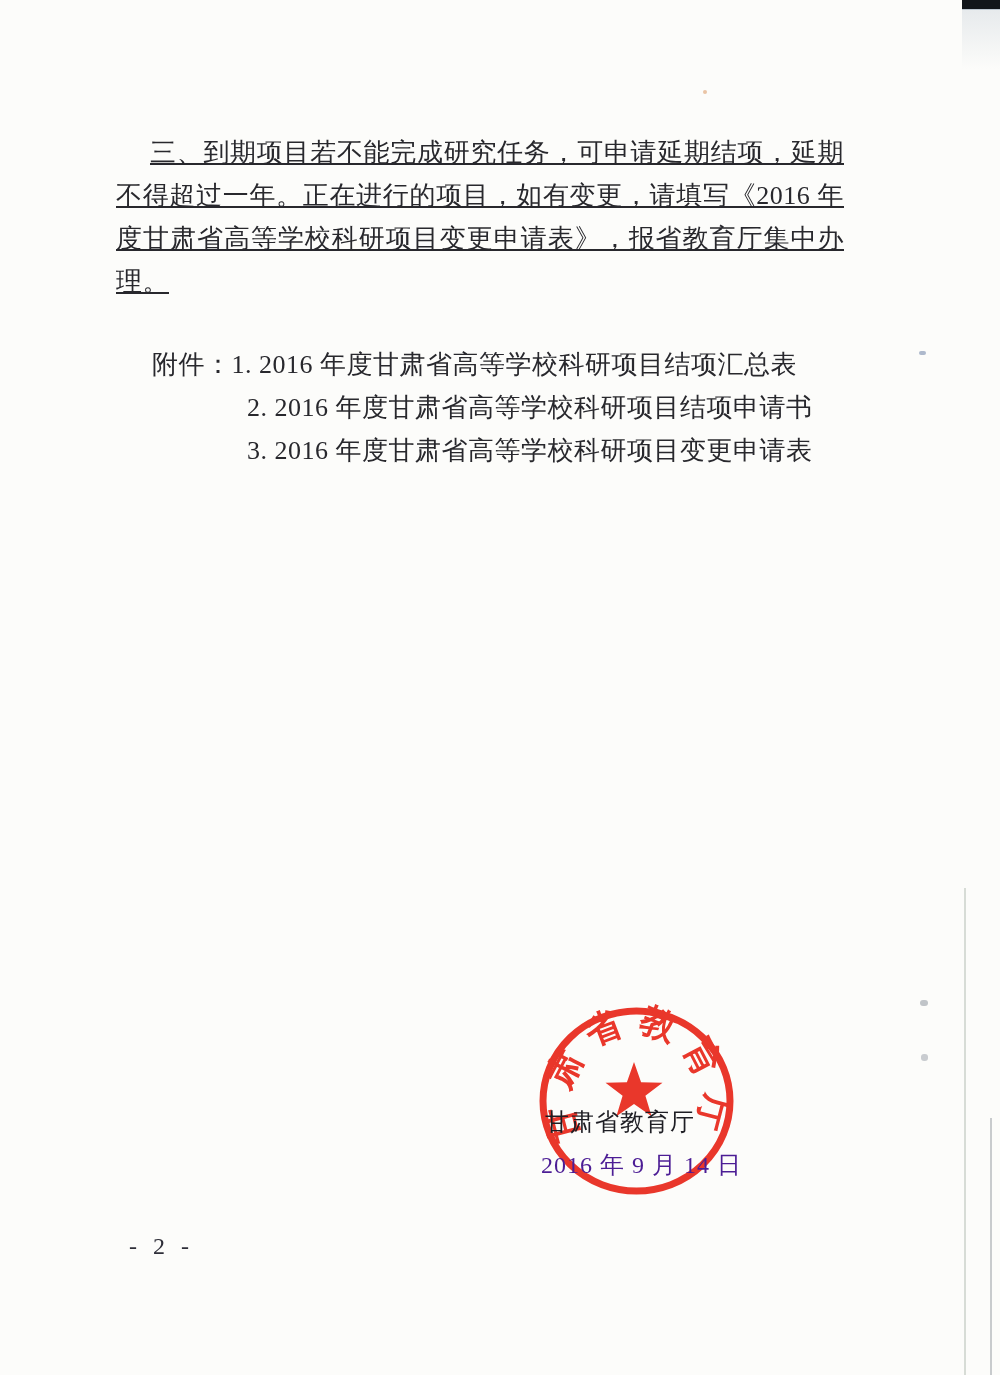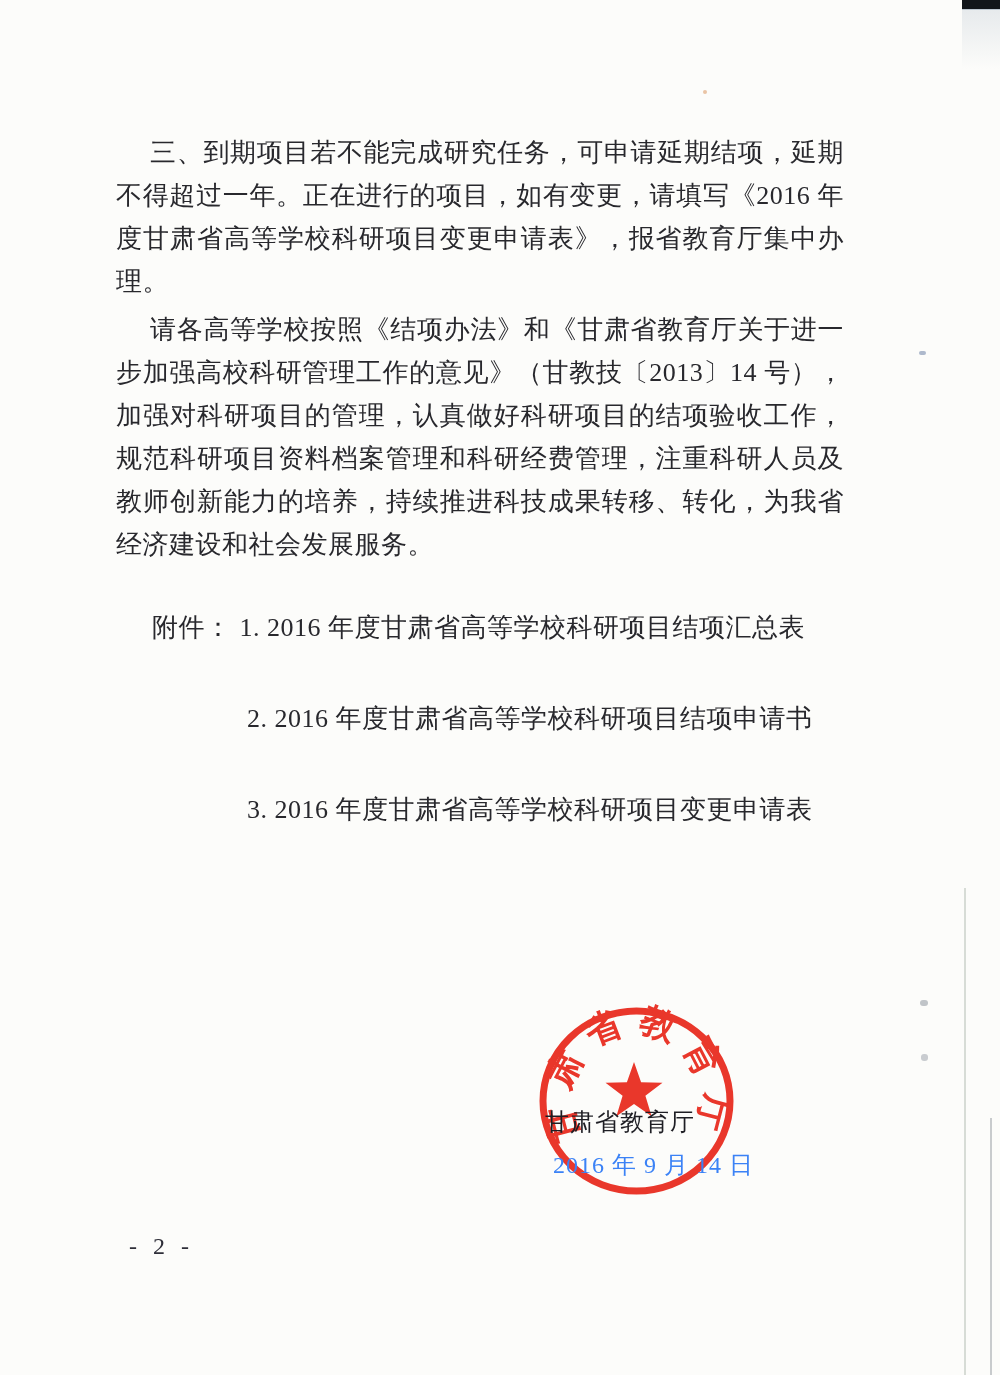"三、到期项目若不能完成研究任务，可申请延期结项，延期不得超过一年。正在进行的项目" .doc-body p { text-decoration: none -> underline }
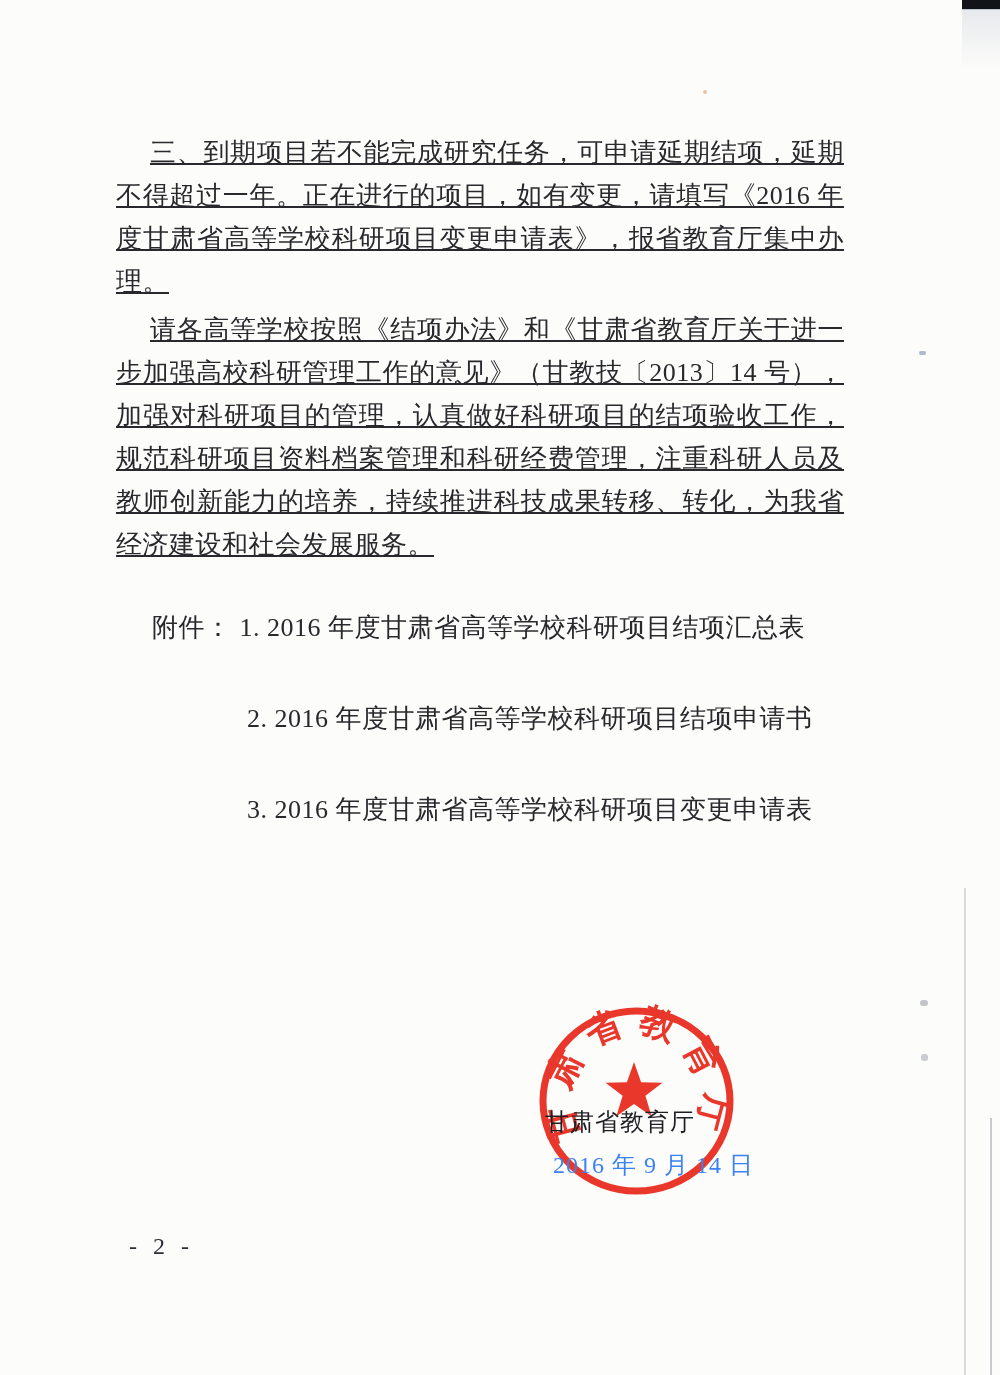"请各高等学校按照《结项办法》和《甘肃省教育厅关于进一步加强高校科研管理工作的意见" p { html: <p>请各高等学校按照《结项办法》和《甘肃省教育厅关于进一步加强高校科研管理工作的意见》（甘教技〔2013〕14 号），加强对科研项目的管理，认真做好科研项目的结项验收工作，规范科研项目资料档案管理和科研经费管理，注重科研人员及教师创新能力的培养，持续推进科技成果转移、转化，为我省经济建设和社会发展服务。</p> -> none }
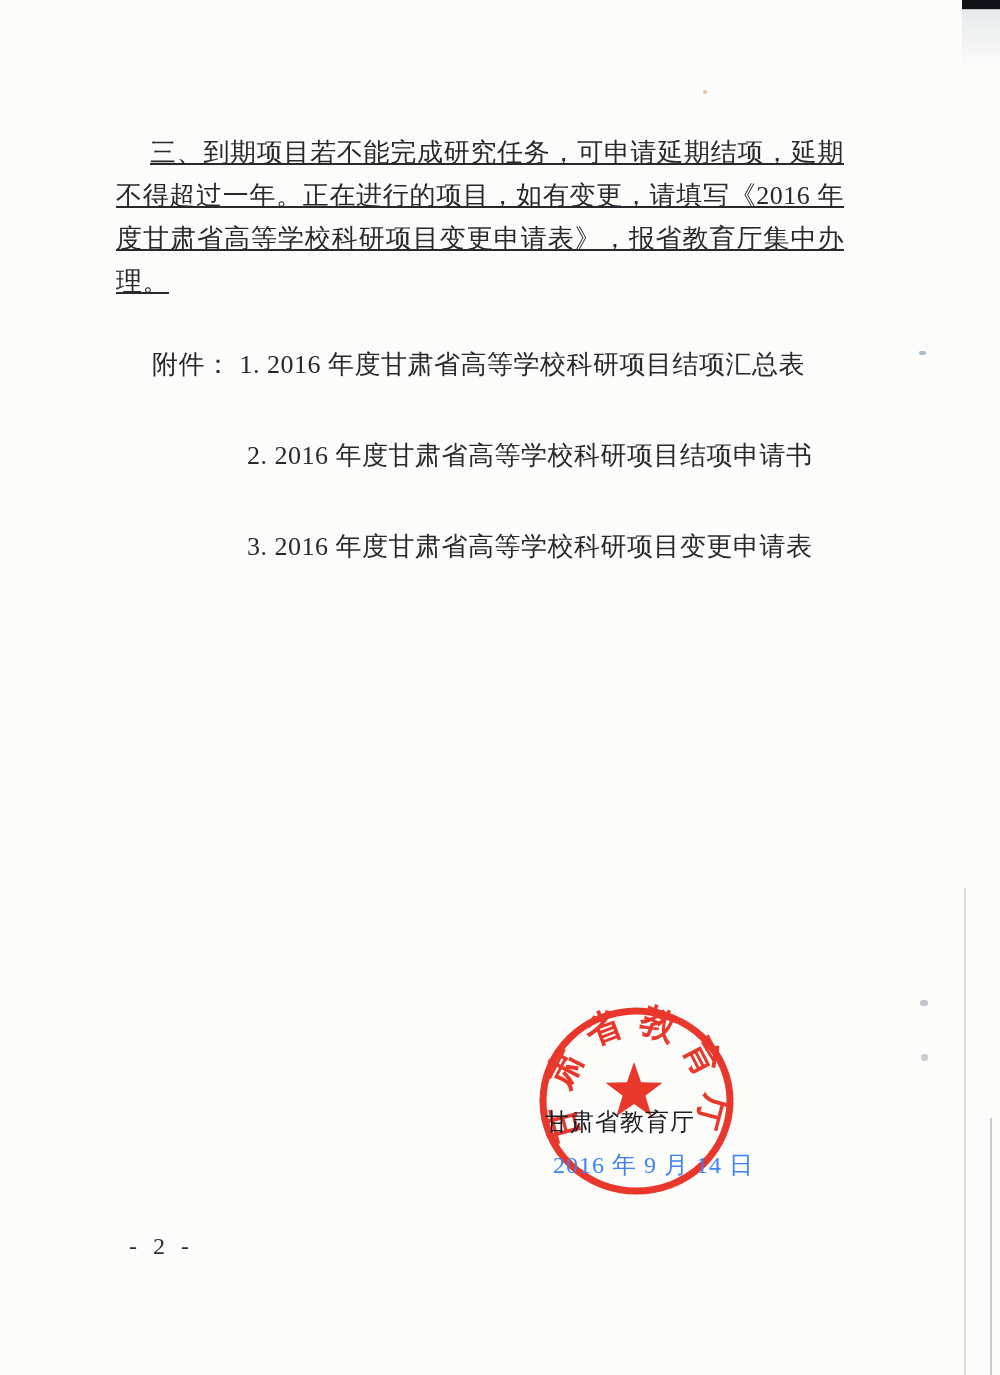"附件：" .attach-line.first .attach-label { margin-right: 8px -> none }
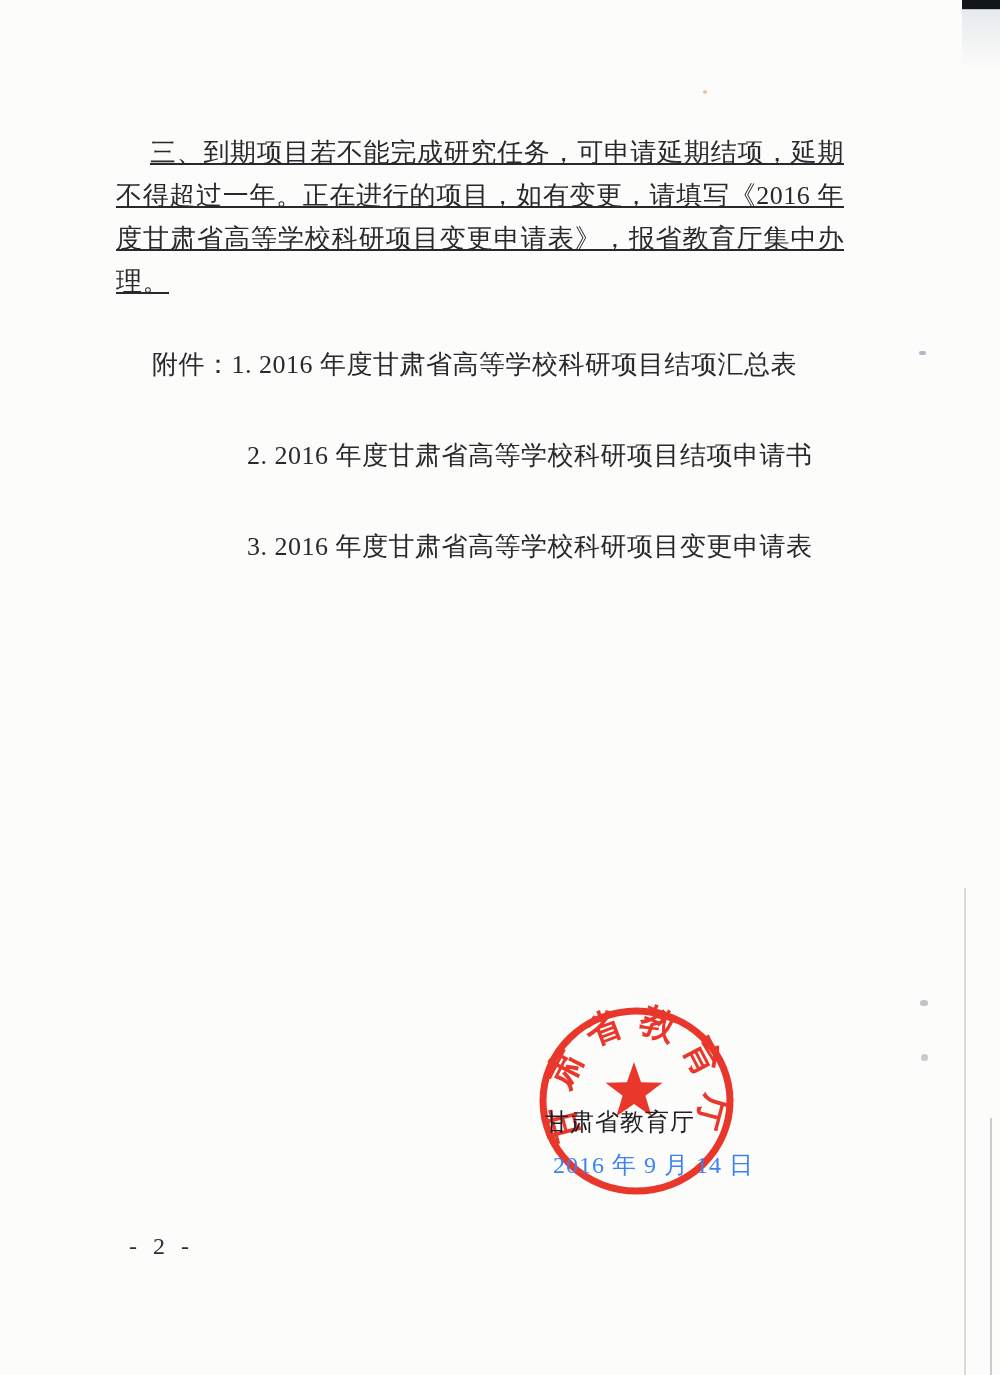"2. 2016 年度甘肃省高等学校科研项目结项申请书" .attach-line.rest { margin-top: 48px -> none }
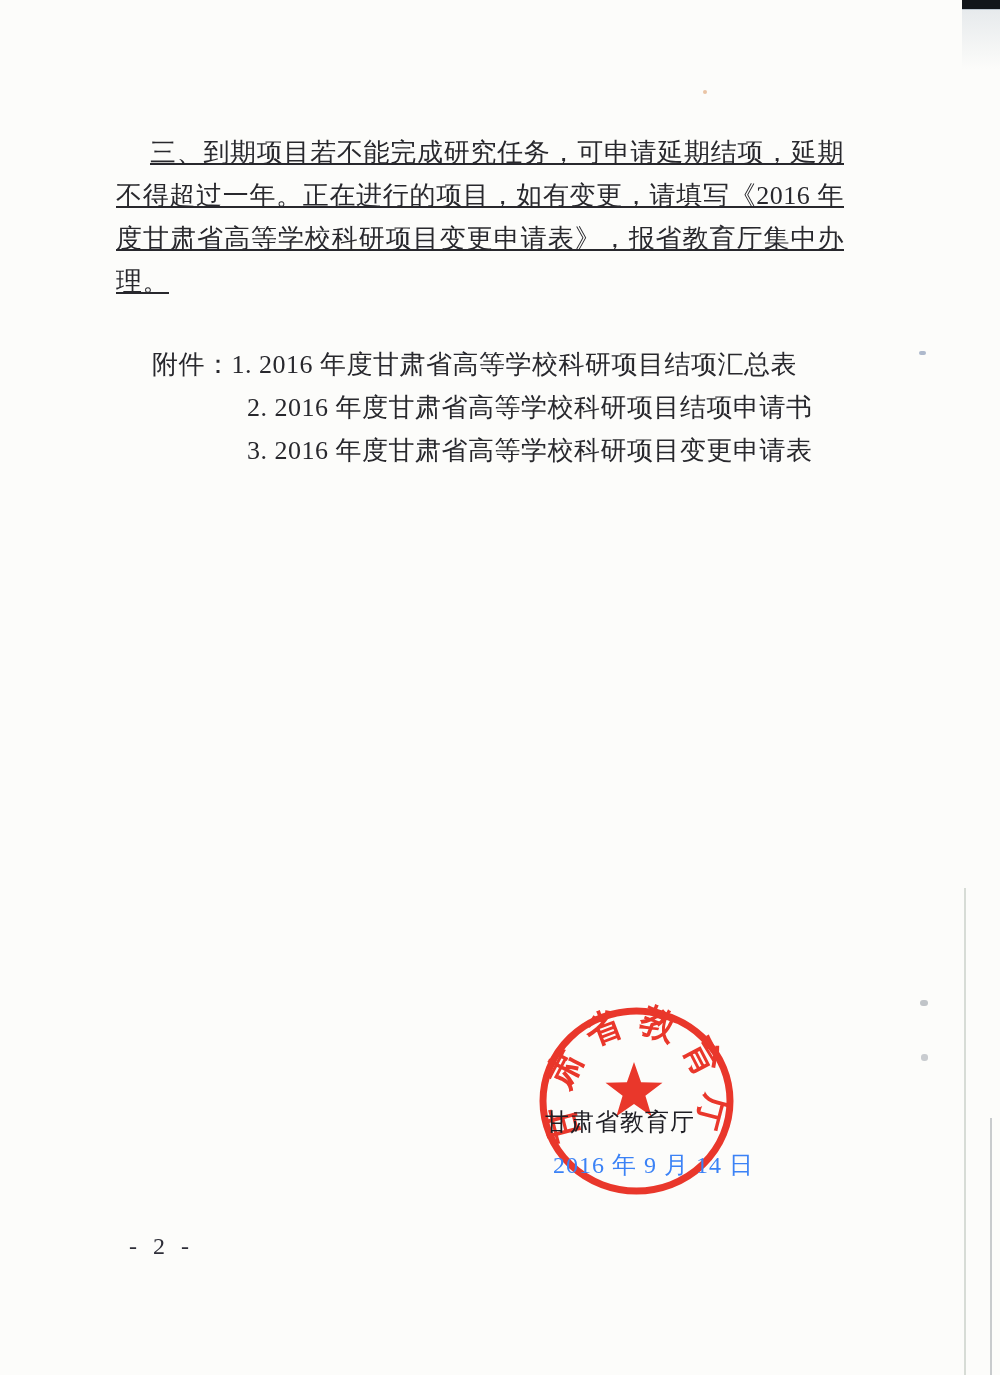"2016 年 9 月 14" .signature-date { color: #3b82f6 -> #4c1d95; left: 553px -> 541px }
